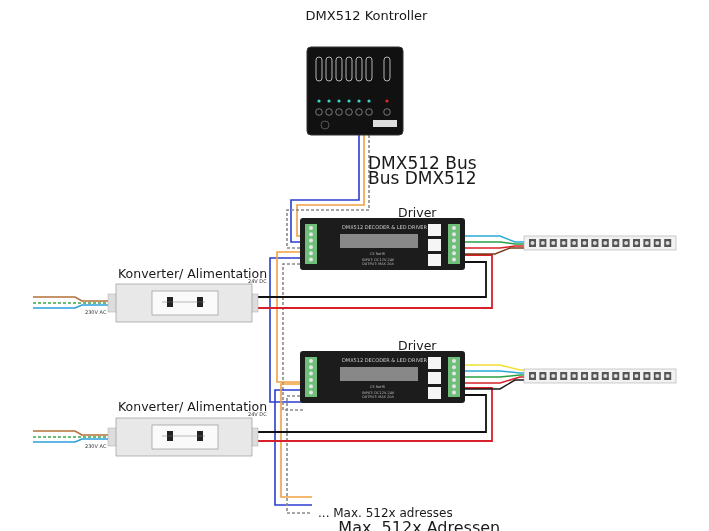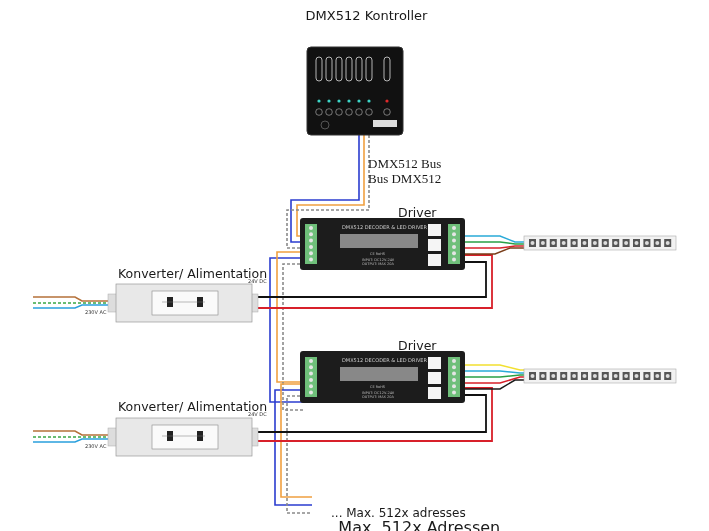"DMX512 Bus" .bus { font-family: Liberation Serif, serif -> none; font-size: 13px -> 17px }
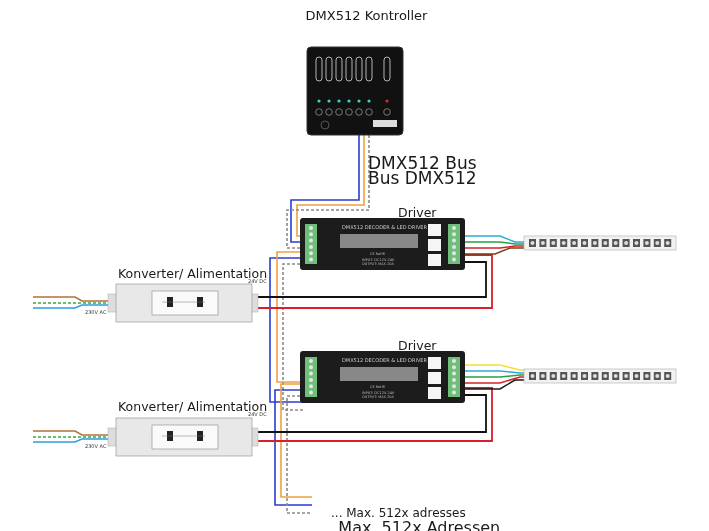"... Max. 512x adresses" .max2 { left: 331px -> 318px }
